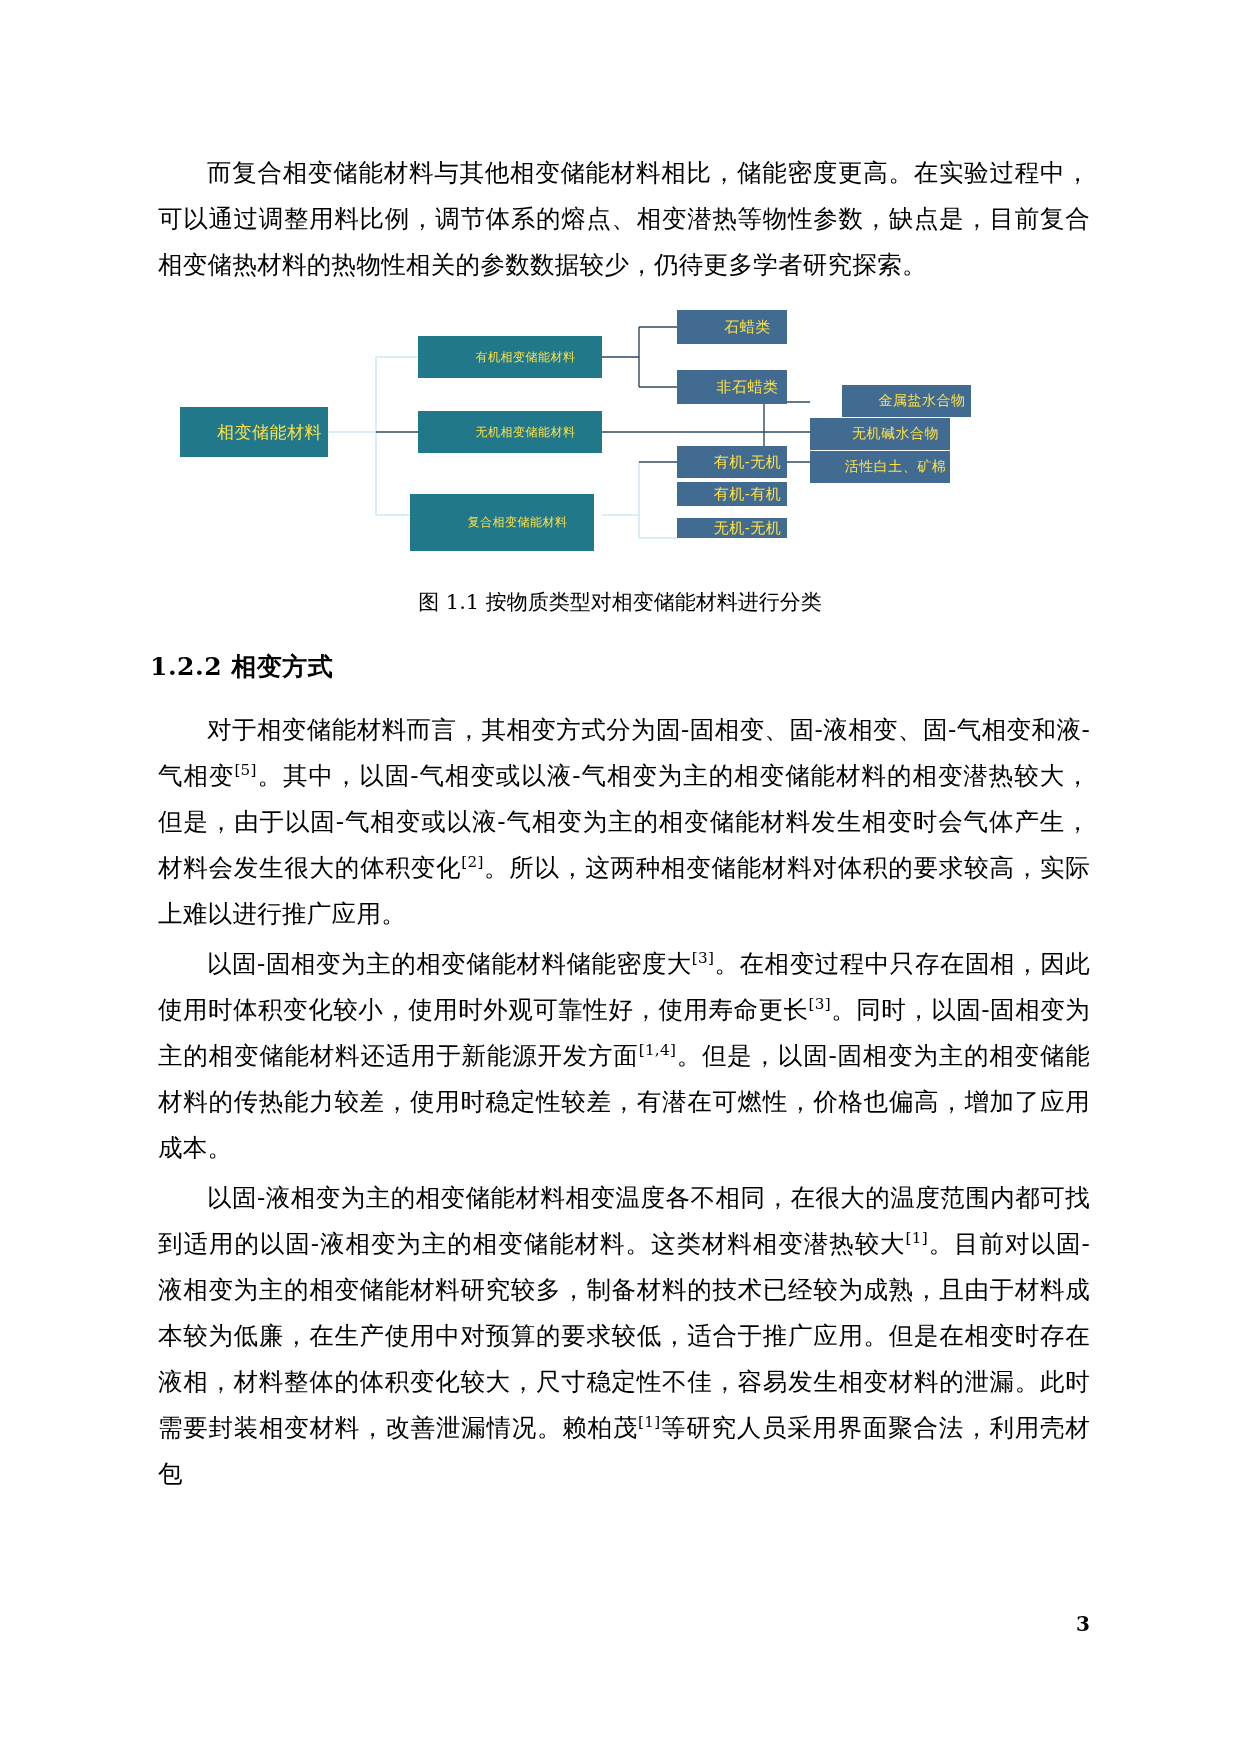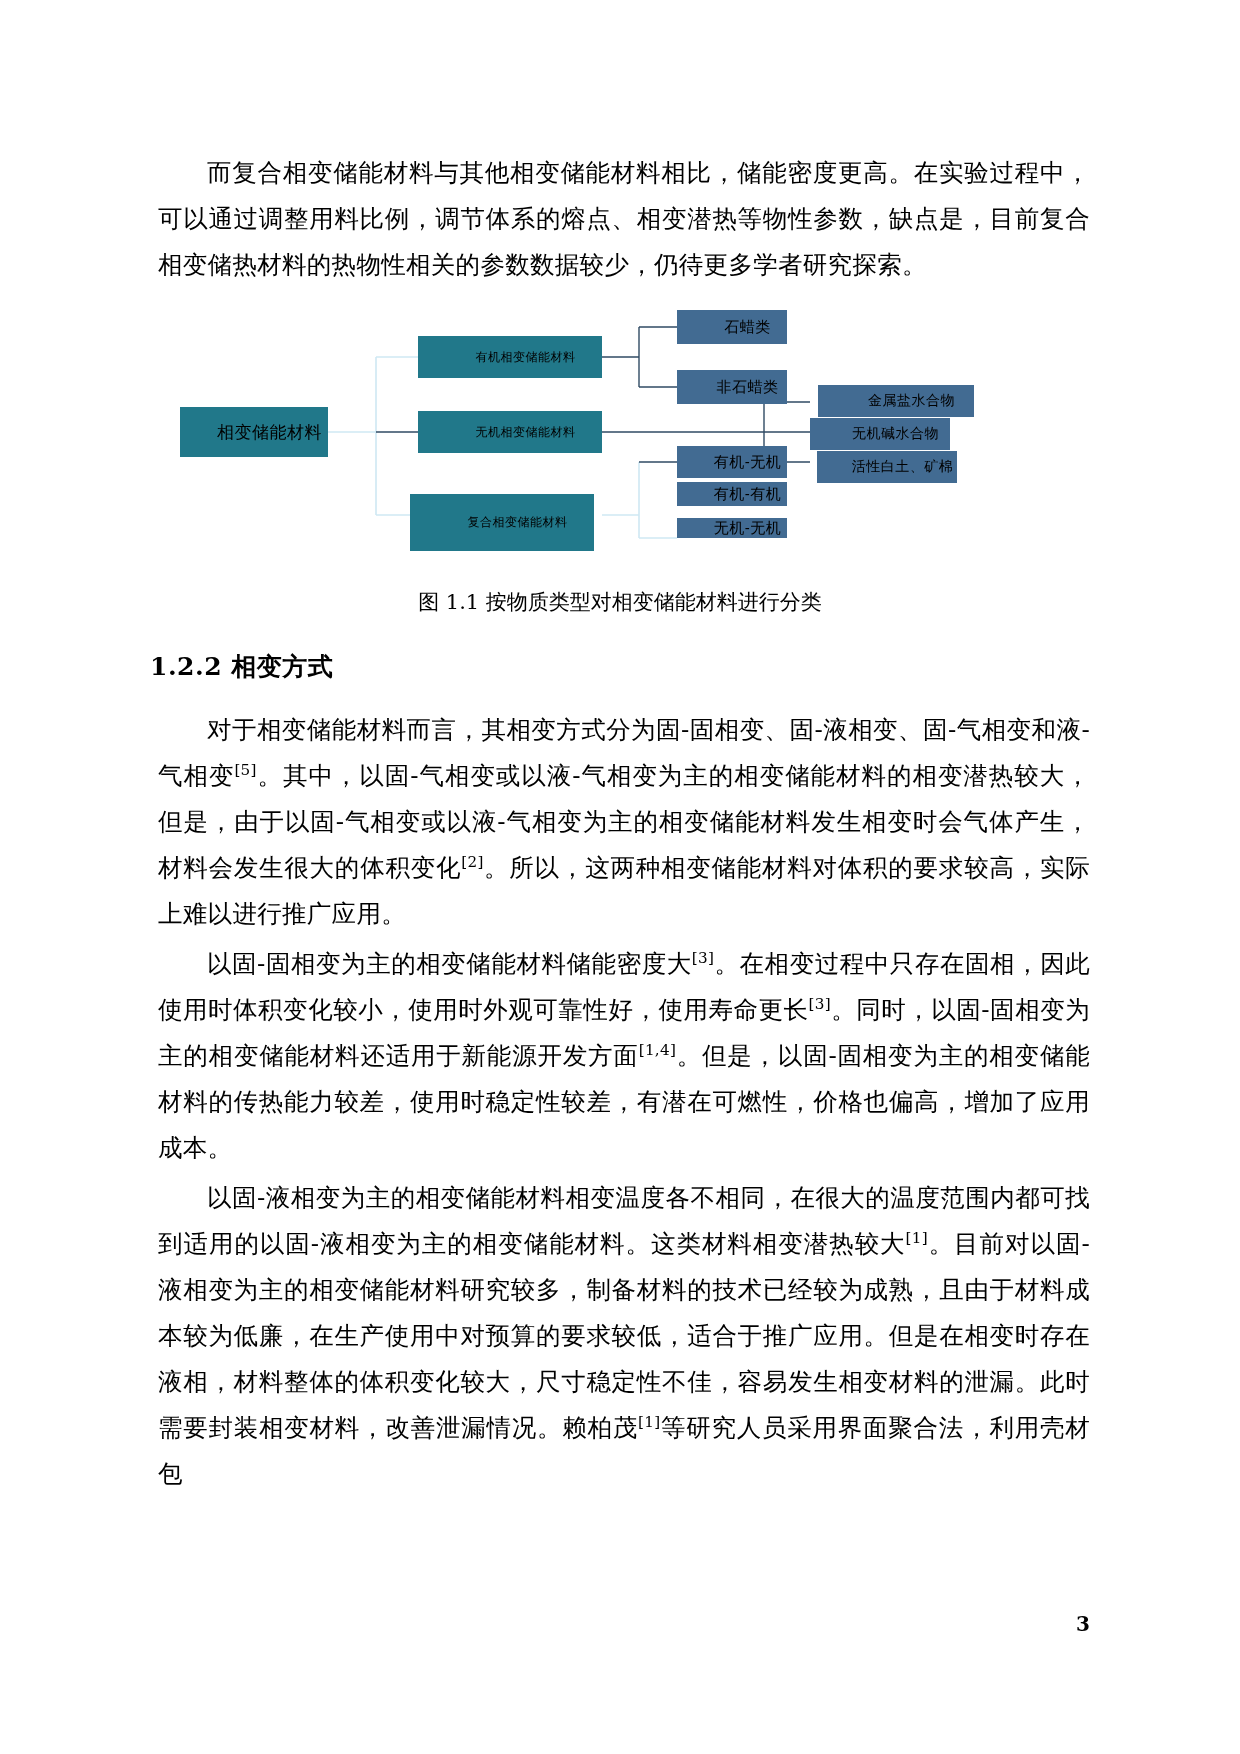"石蜡类" .node { color: #000000 -> #fde047 }
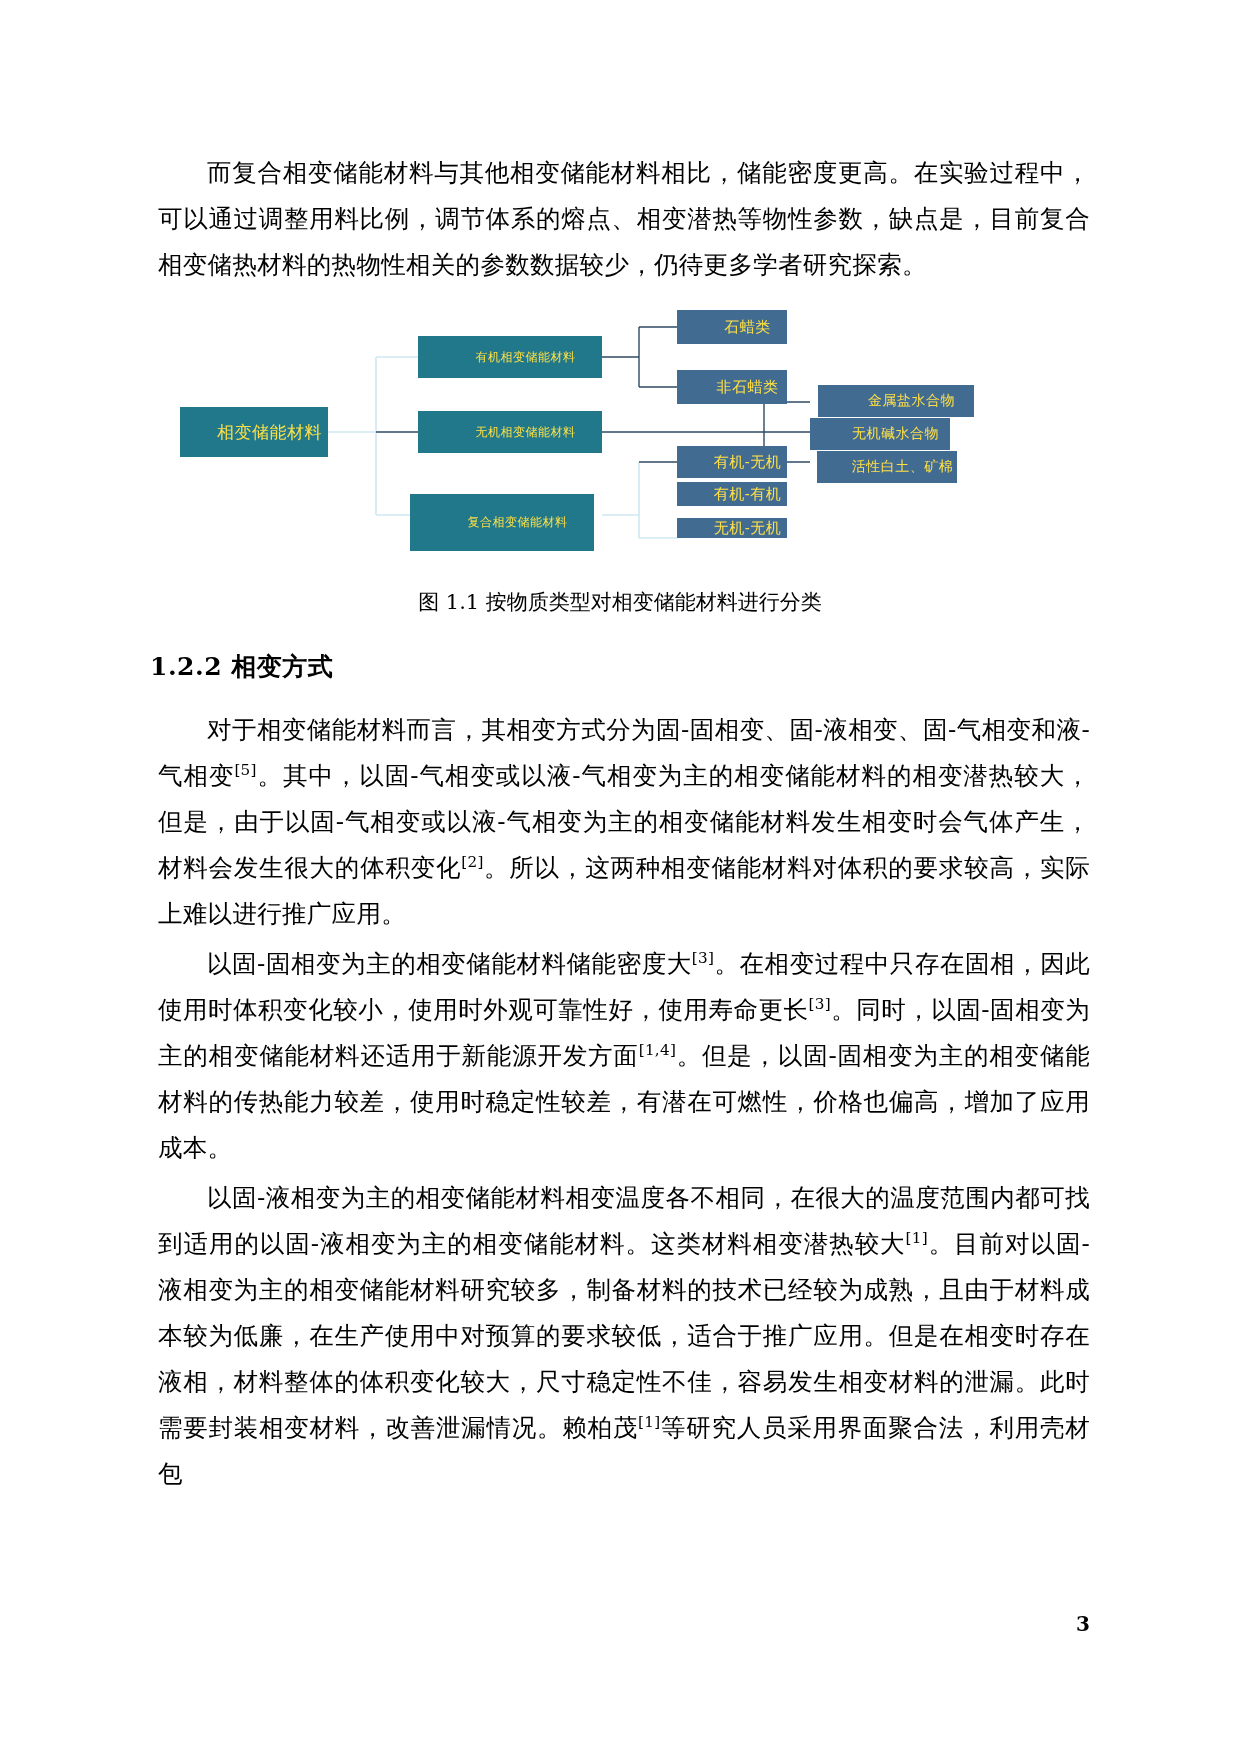"金属盐水合物" div.node { left: 668px -> 692px; width: 156px -> 129px }
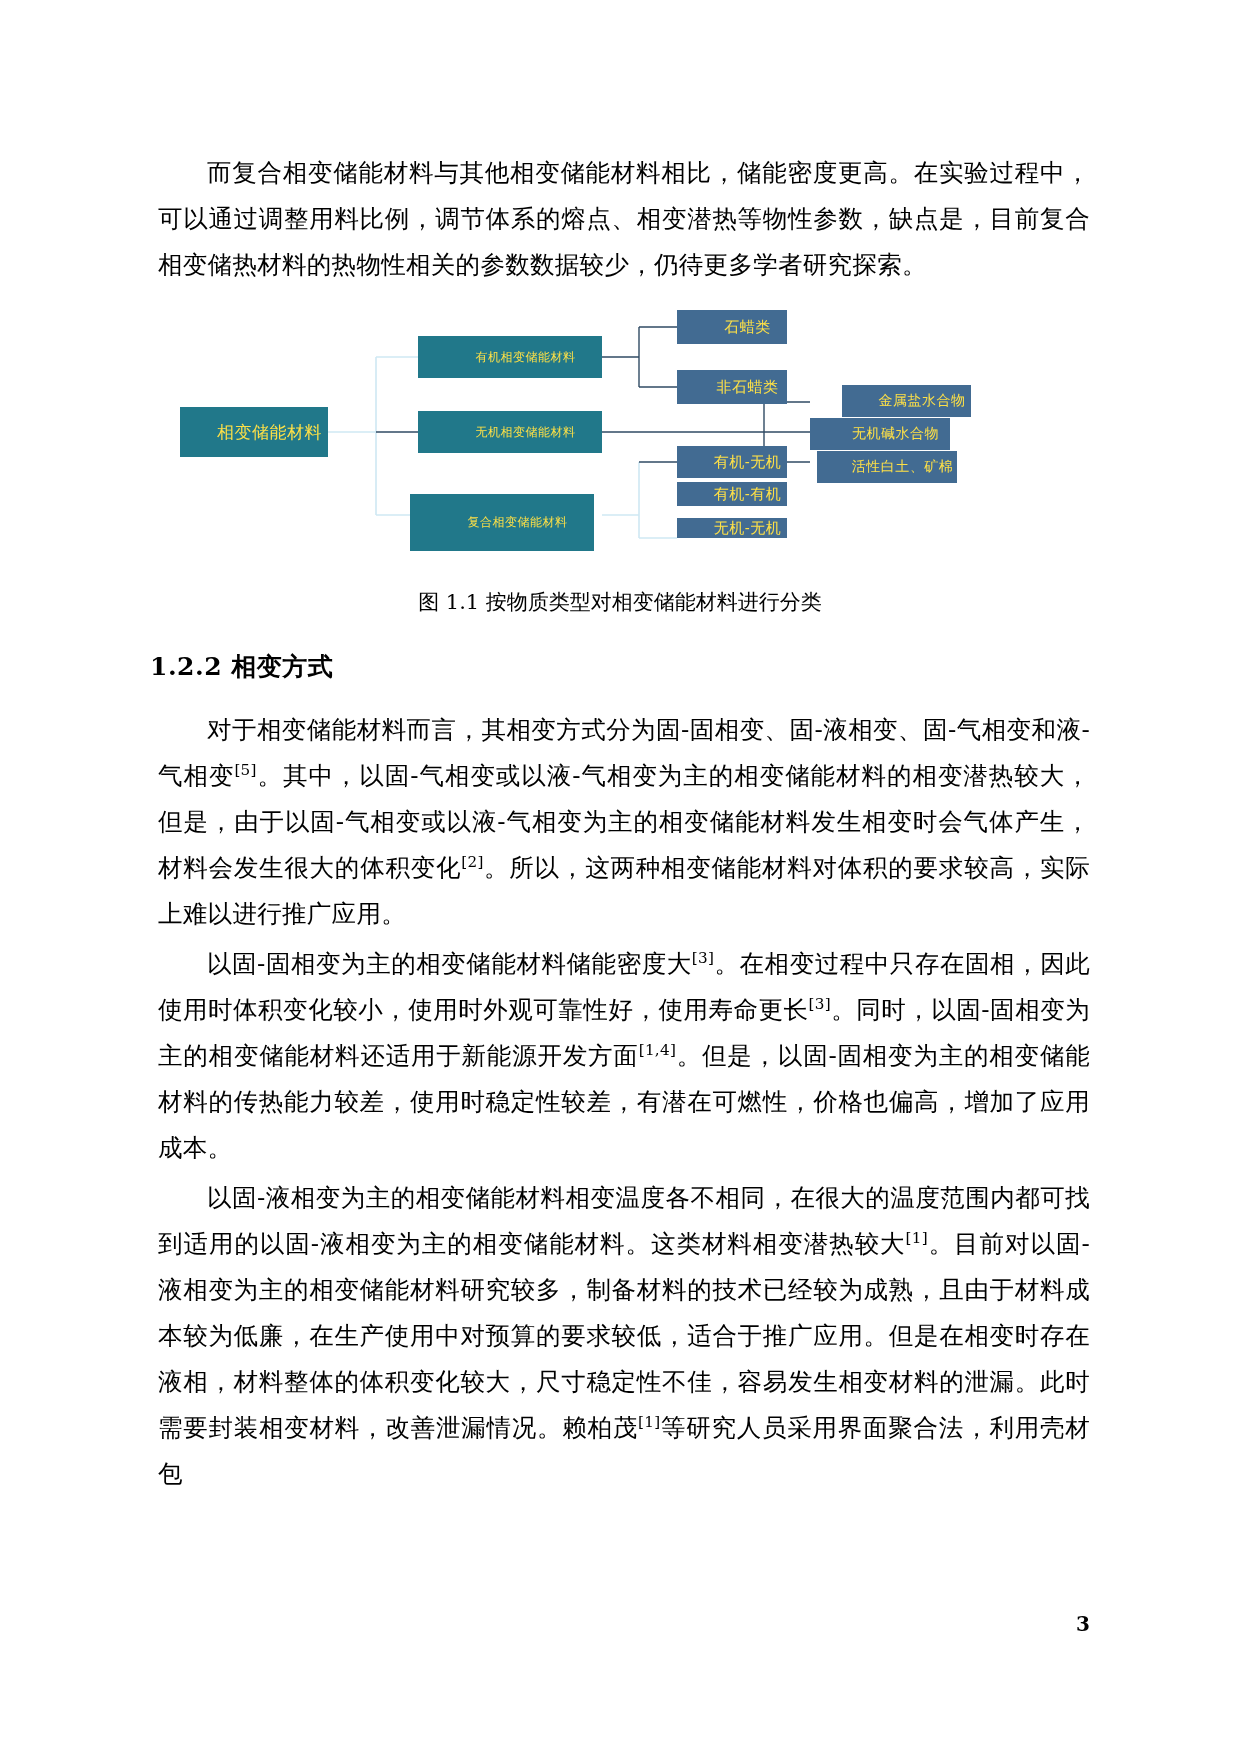"活性白土、矿棉" div.node { margin-left: 7px -> none }
